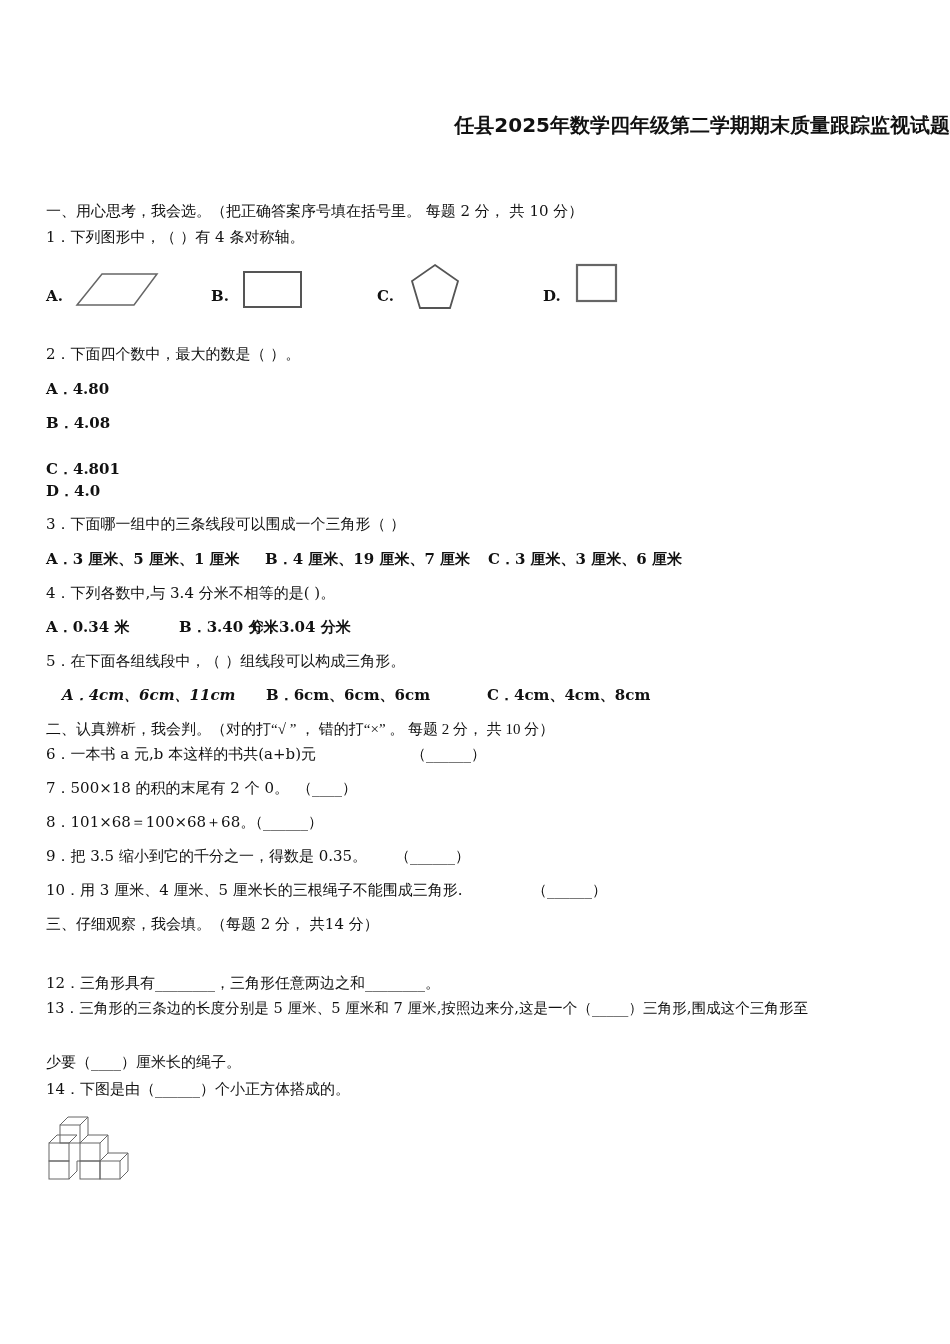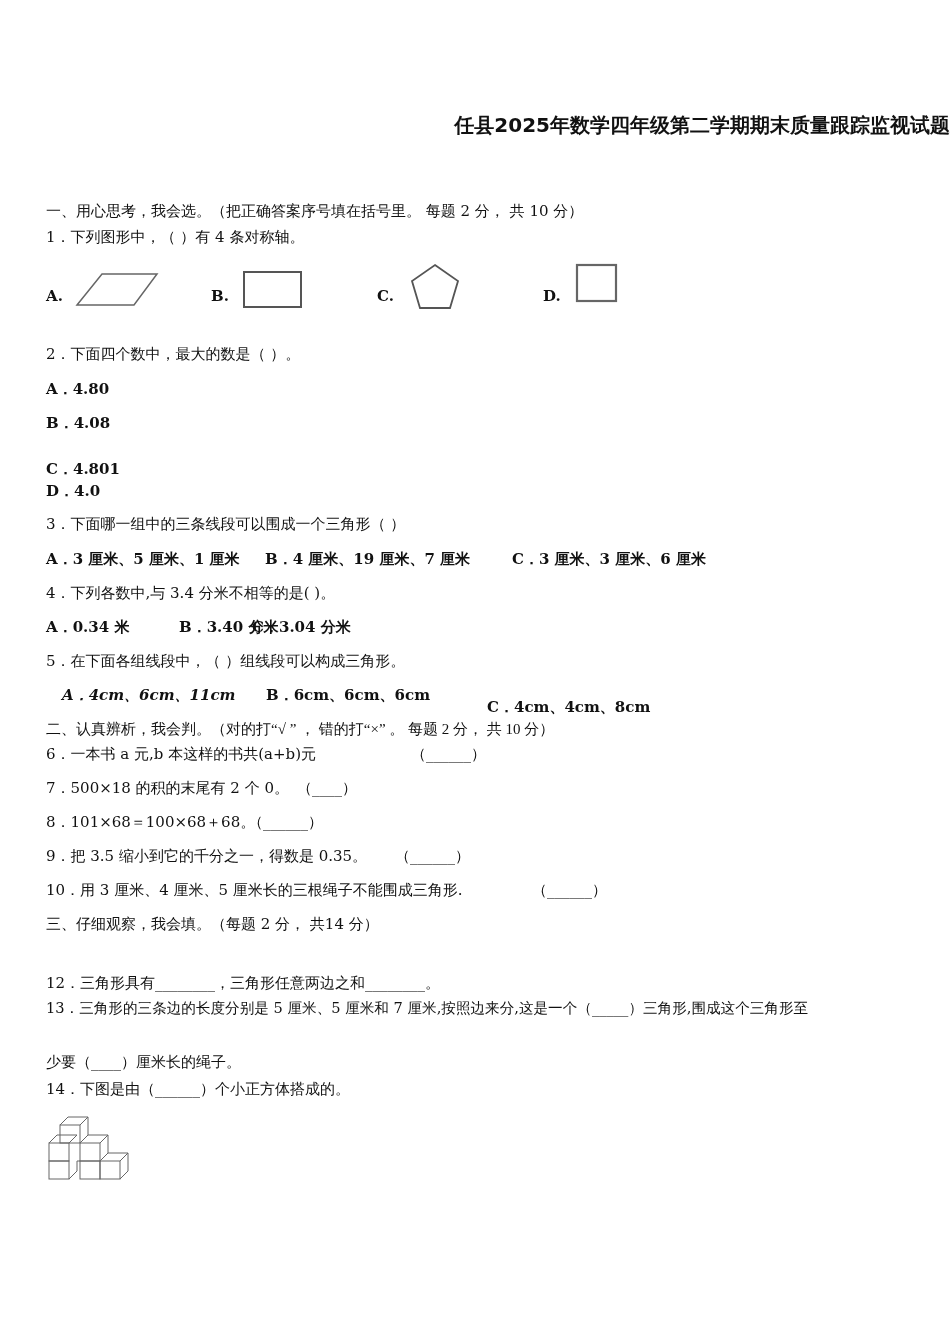"C．3 厘米、3 厘米、6 厘米" div.opt { left: 512px -> 488px }
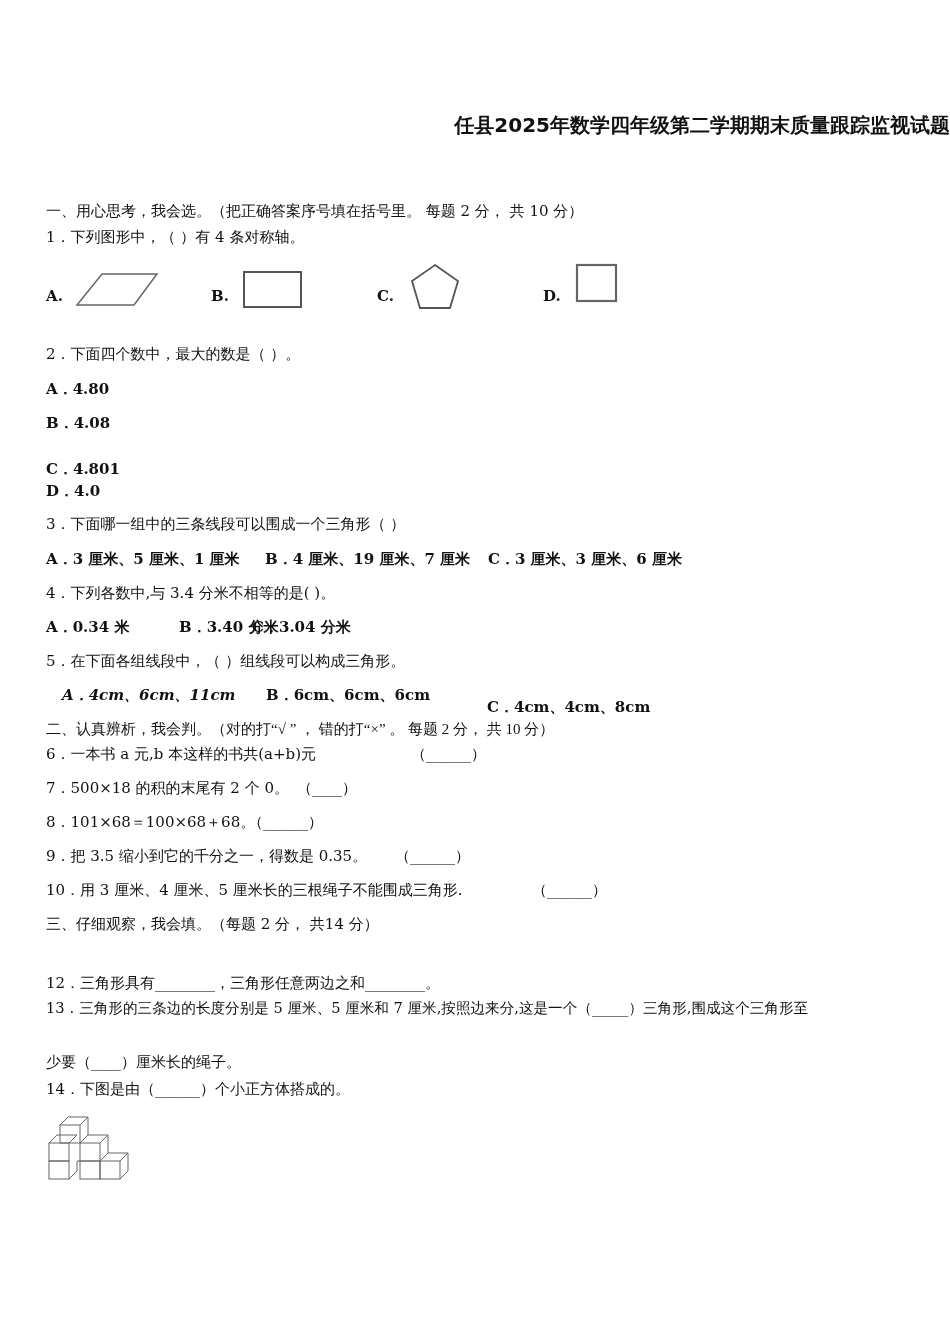"C．4cm、4cm、8cm" div.opt { margin-top: 12px -> none }
